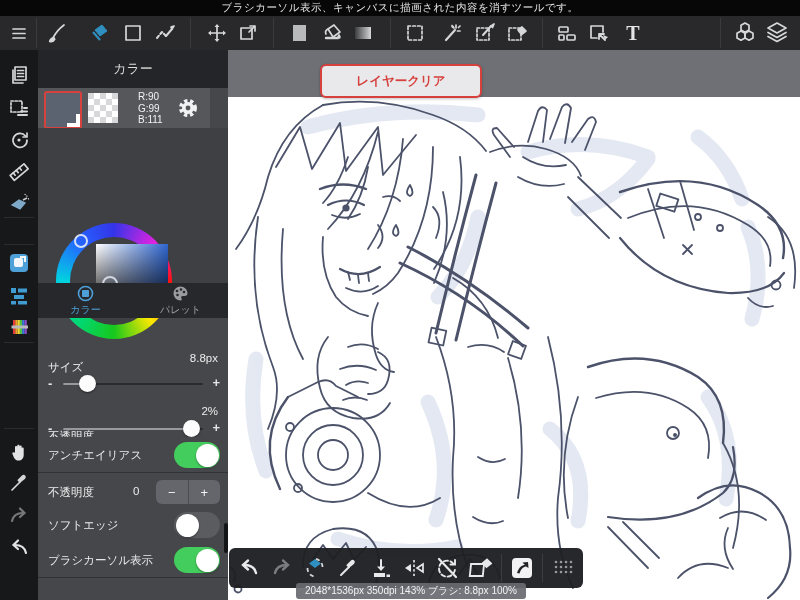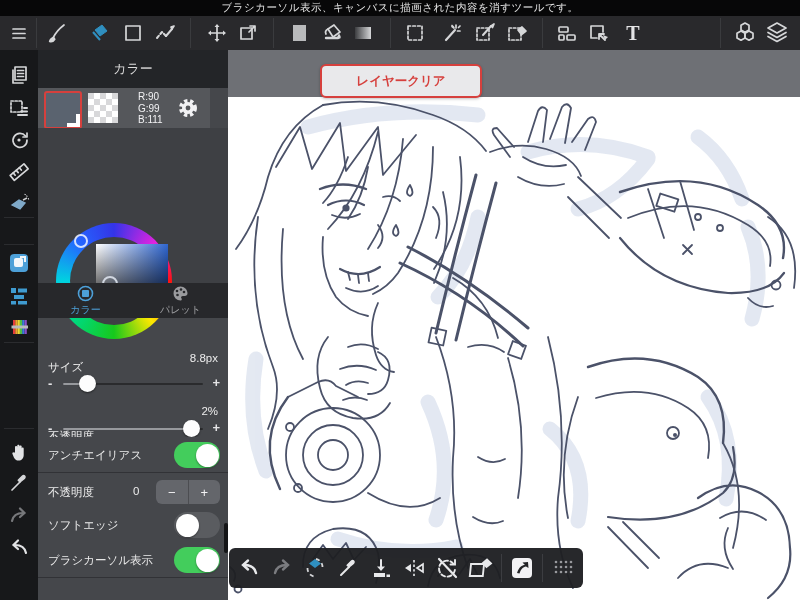"2048*1536px 350dpi 143% ブラシ: 8.8px" div.abs { html: none -> <div> <span>2048*1536px 350dpi 143% ブラシ: 8.8px 100%</span> </div> }
